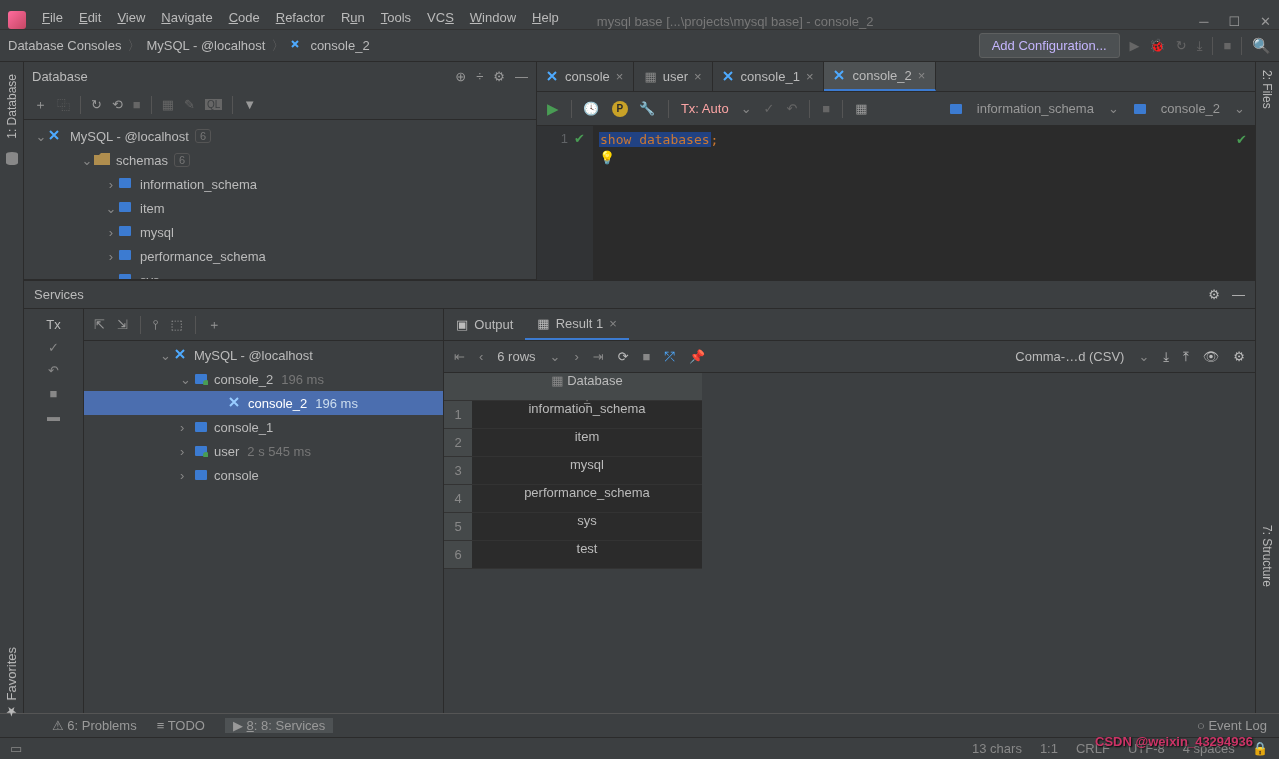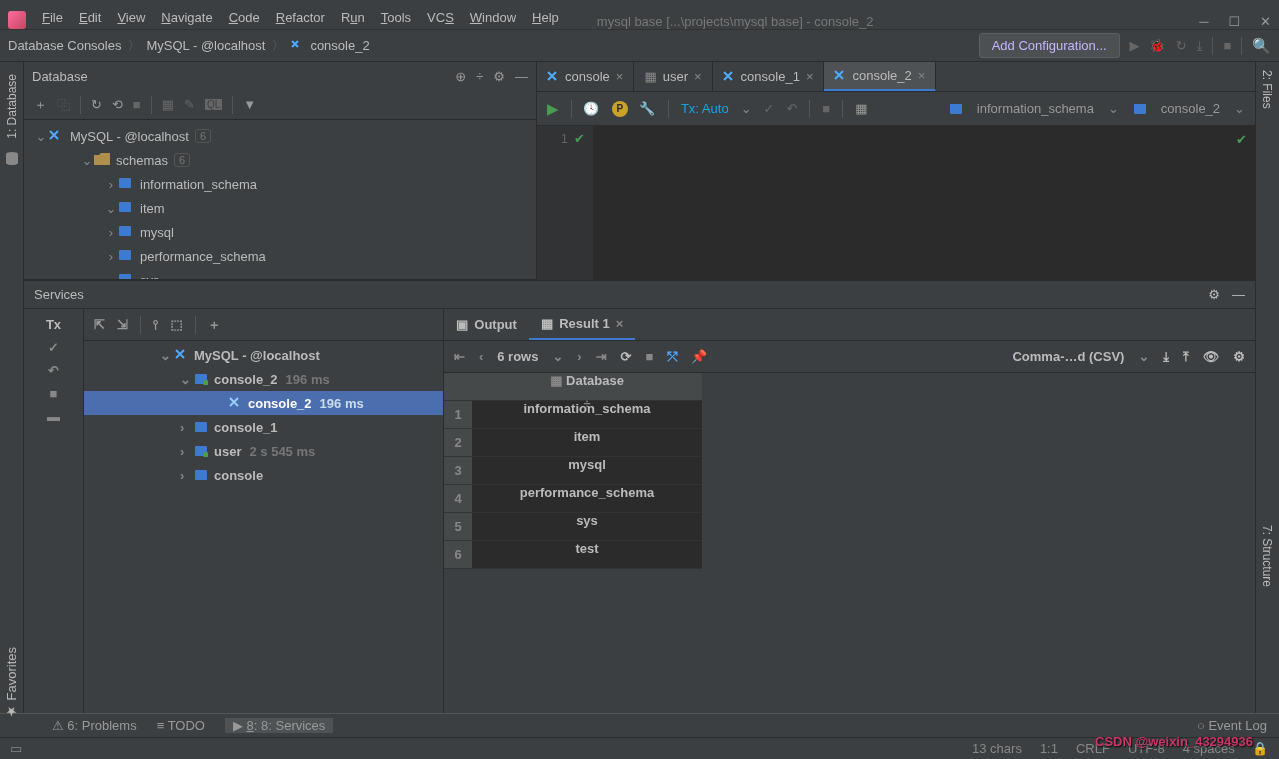"Tx: Auto" .tx-label { color: #0ea5e9 -> #fca5a5 }
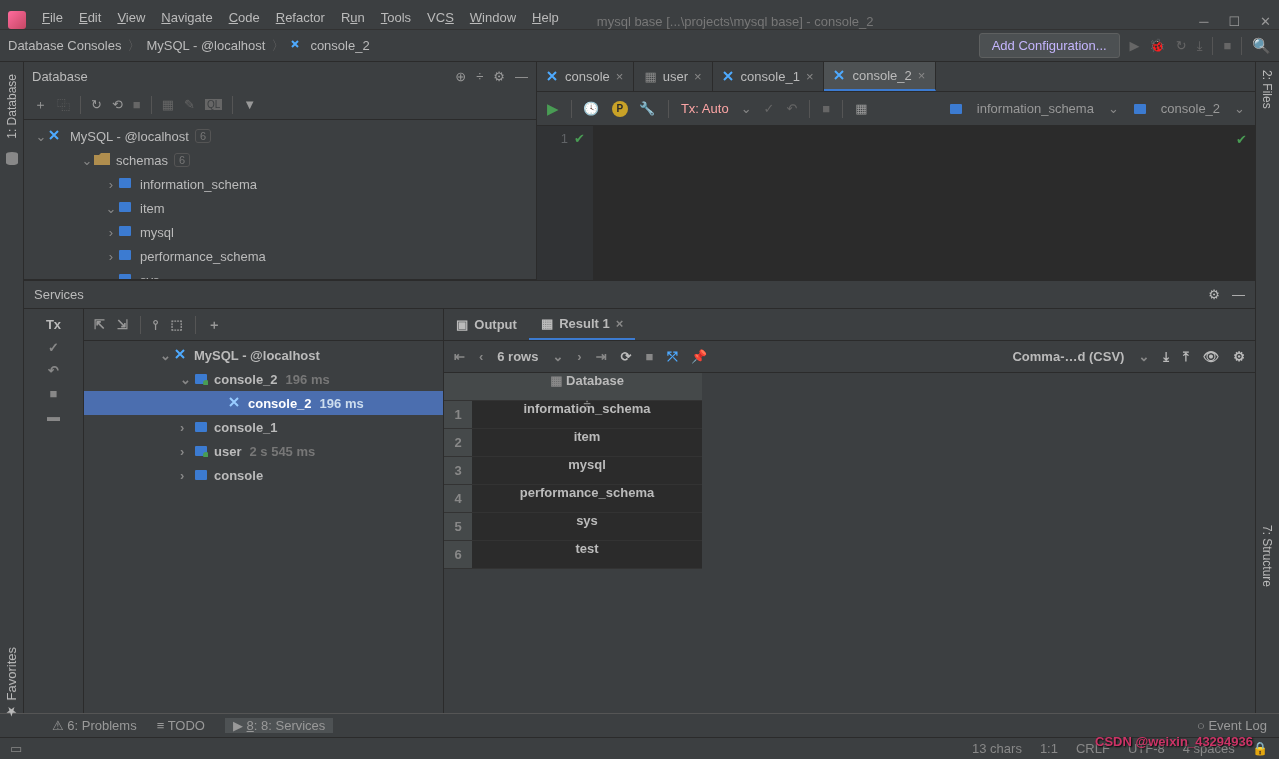"show databases" div.code-text { html: none -> <div> <div> <span>show databases</span> <span>;</span> </div> <span>💡</span> </div> }
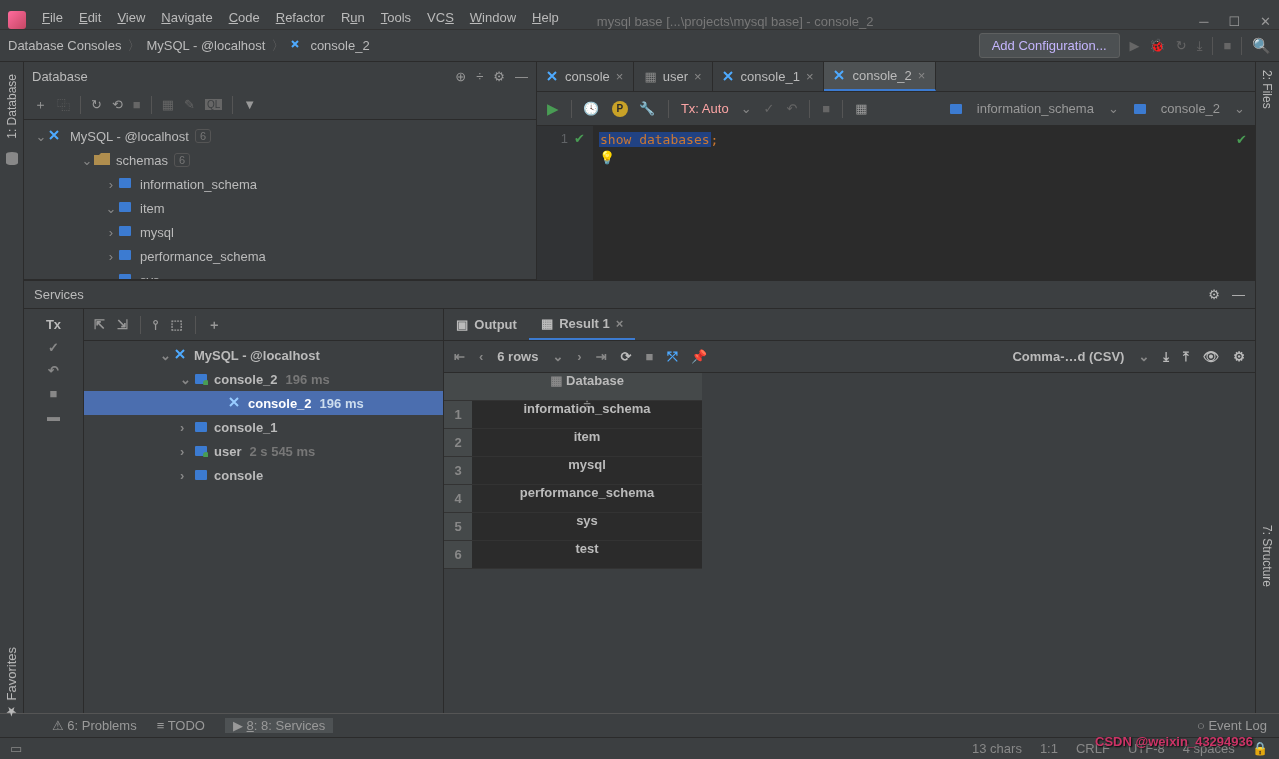"Tx" .services-body { font-weight: bold -> none }
